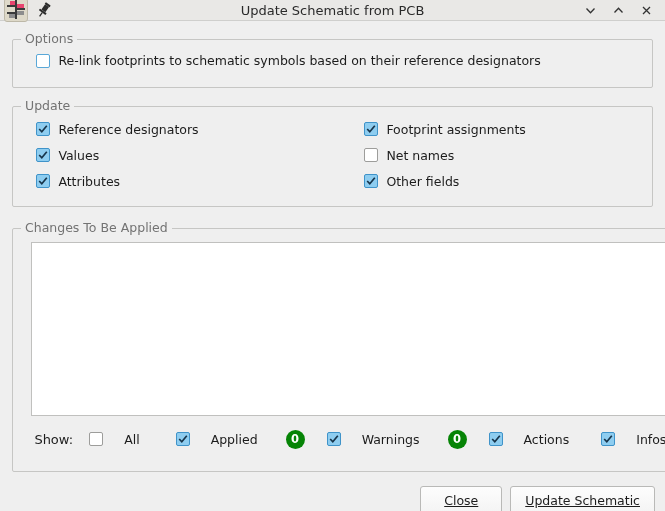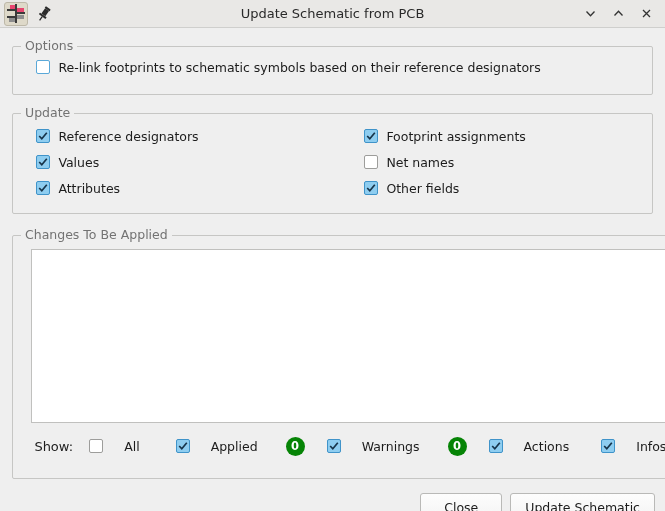"Update Schematic from PCB" .titlebar { height: 28px -> 21px }
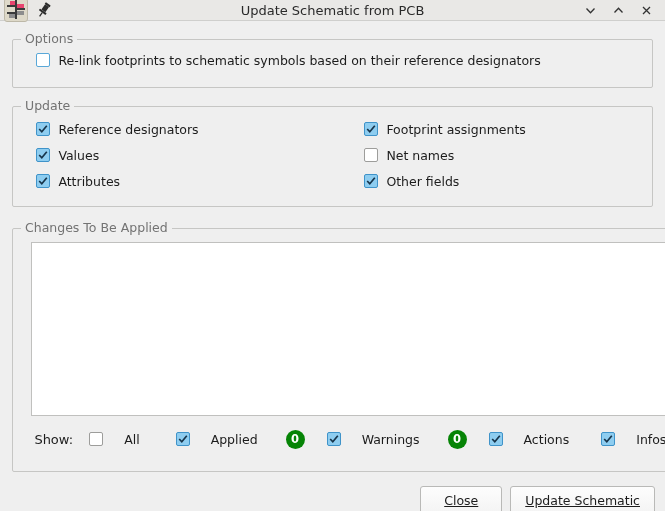"Re-link footprints to schematic symbols" .cbrow { align-items: none -> center }
